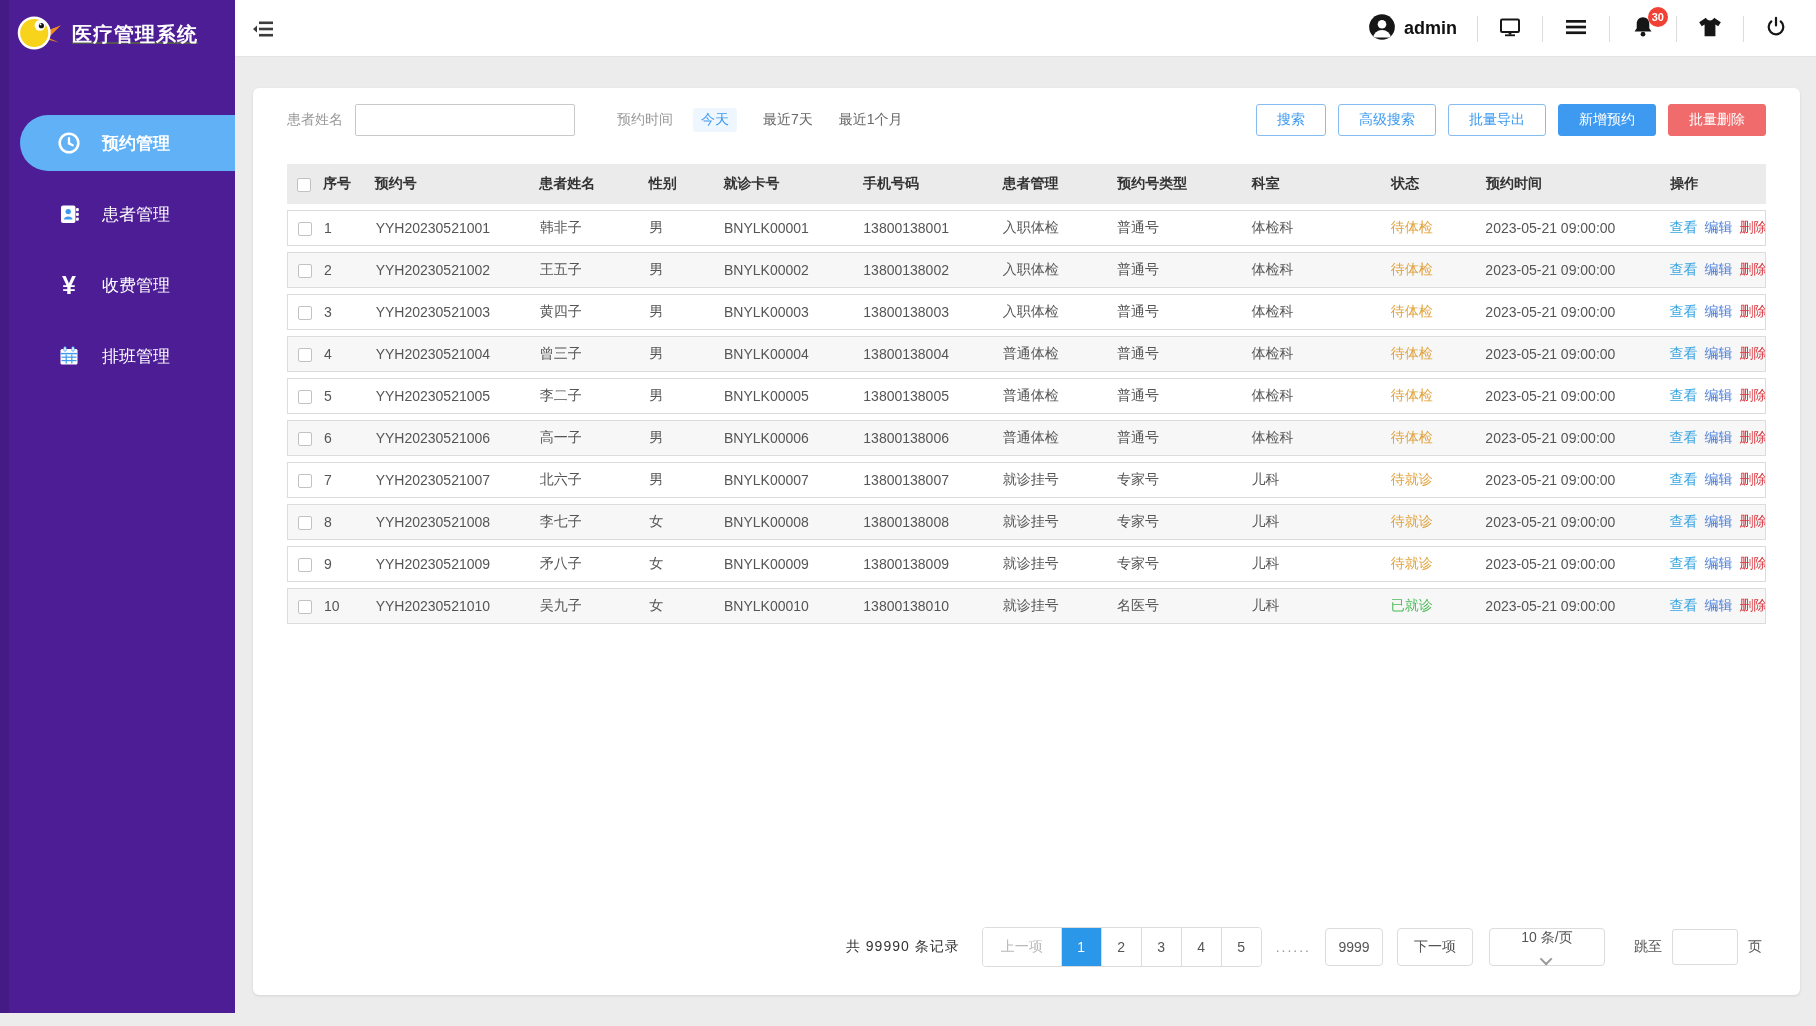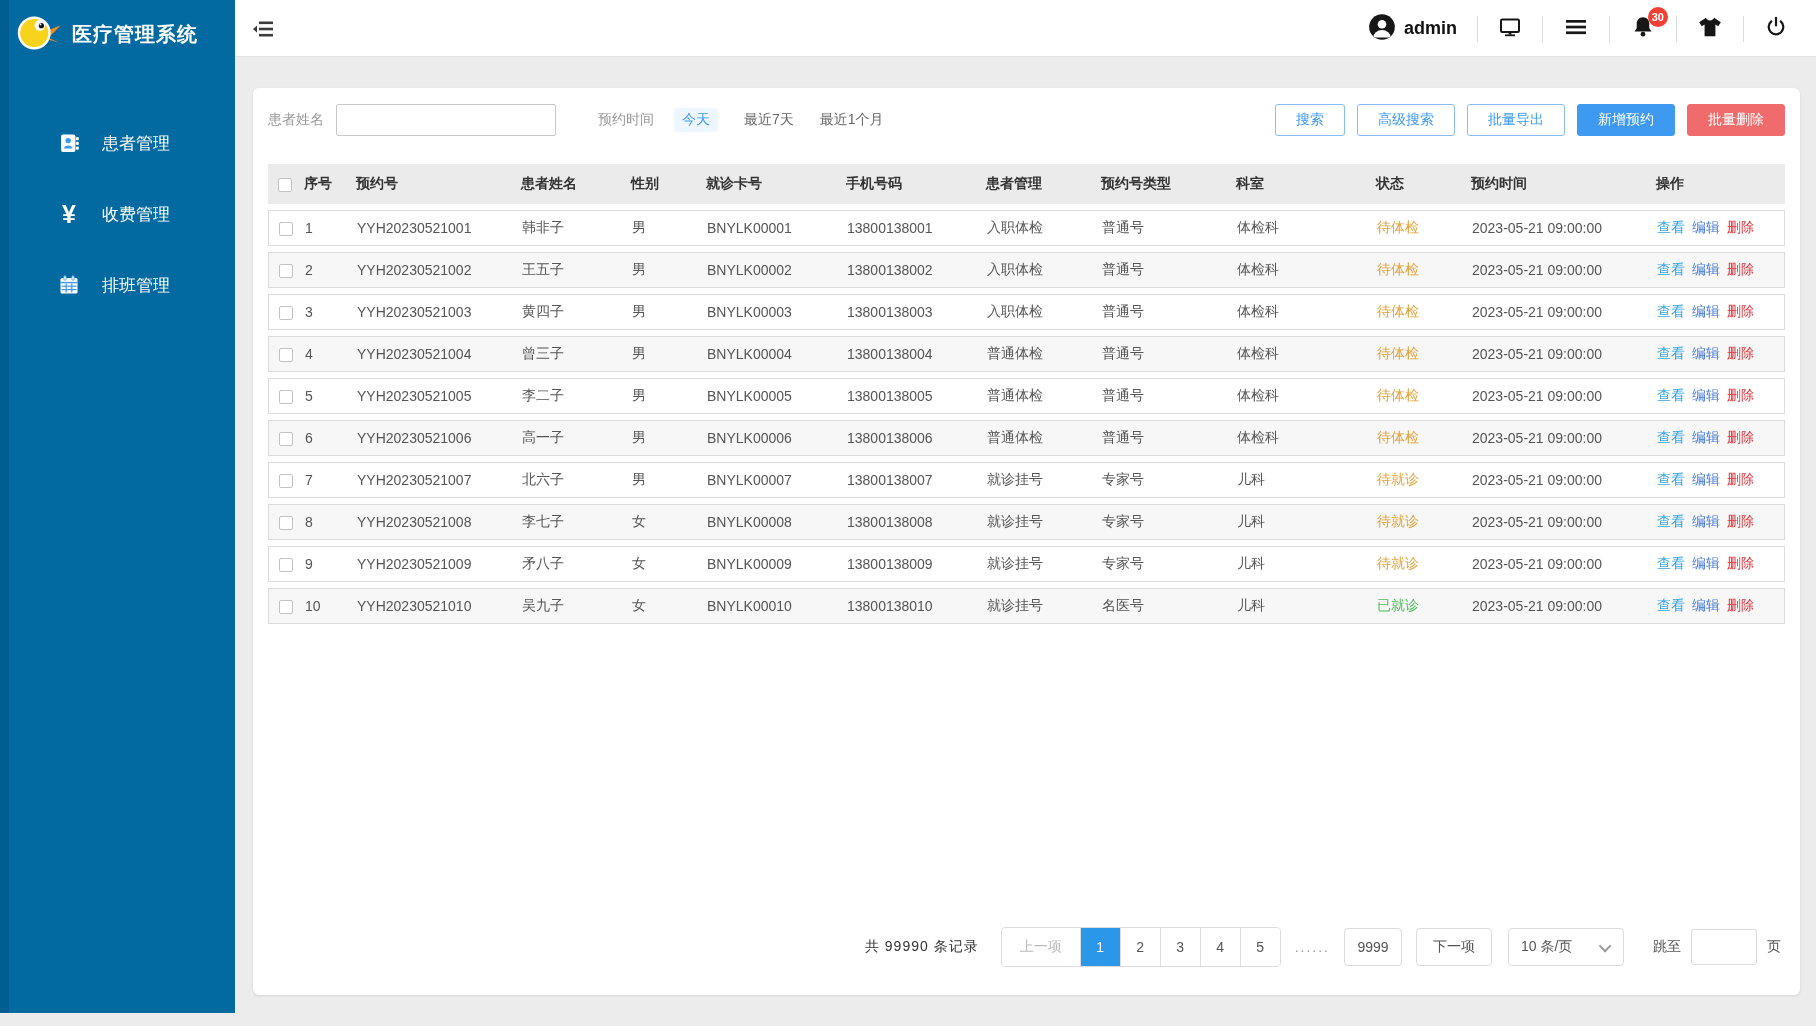"医疗管理系统" .sidebar { background: #0369a1 -> #4c1d95; text-decoration: none -> underline }
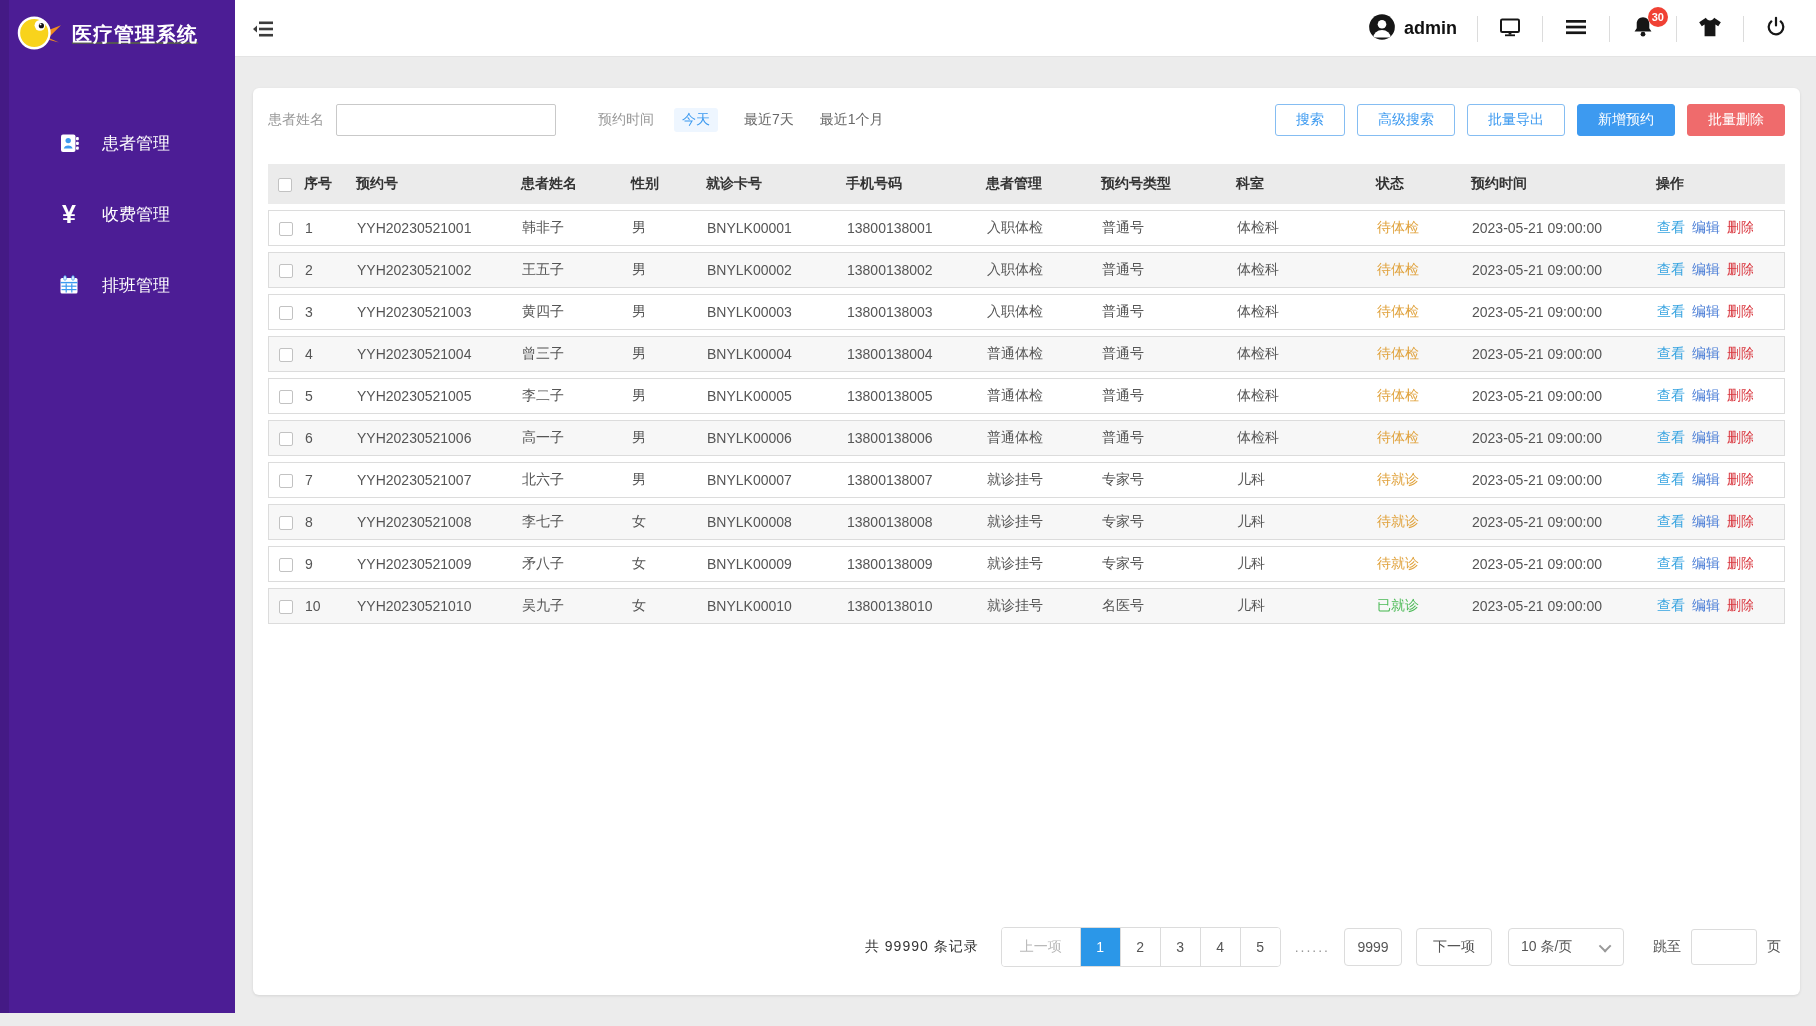"患者姓名" .card { padding: 0 15px -> 0 34px }
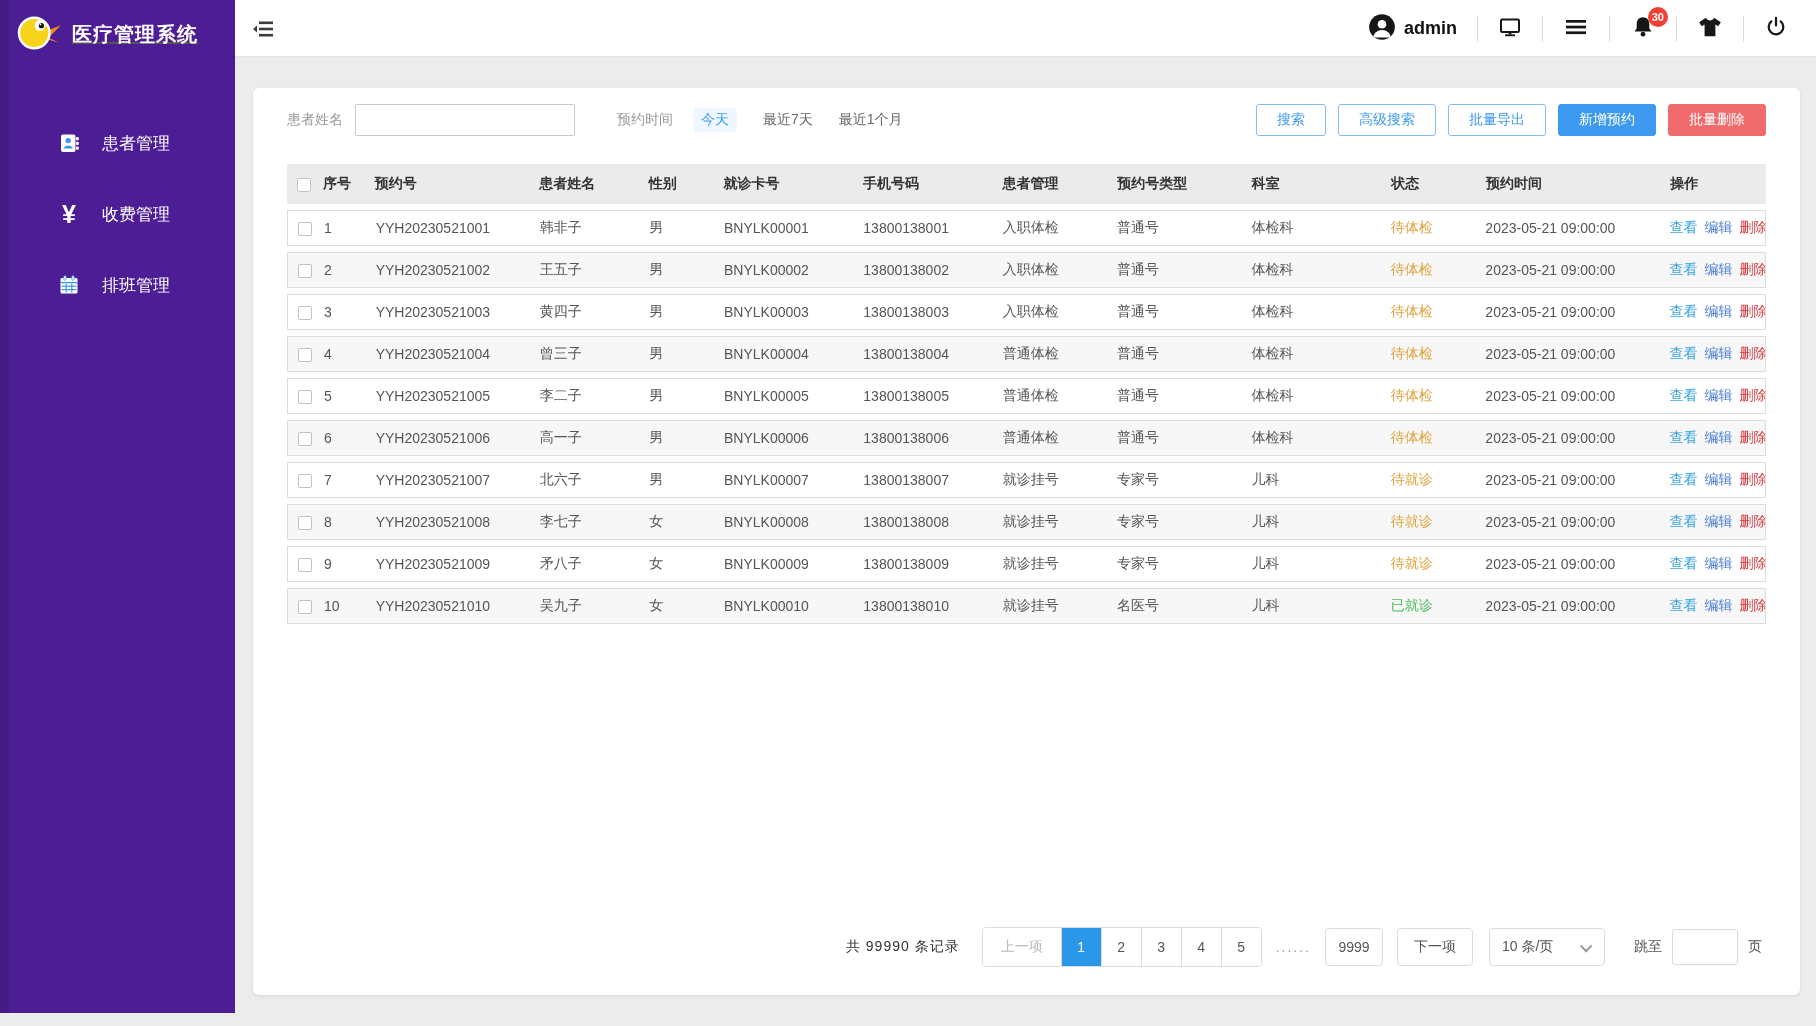"预约管理" div.menu-item { html: none -> <div> <span> <svg> <circle></circle> <path></path> </svg> </span> <span>预约管理</span> </div> }
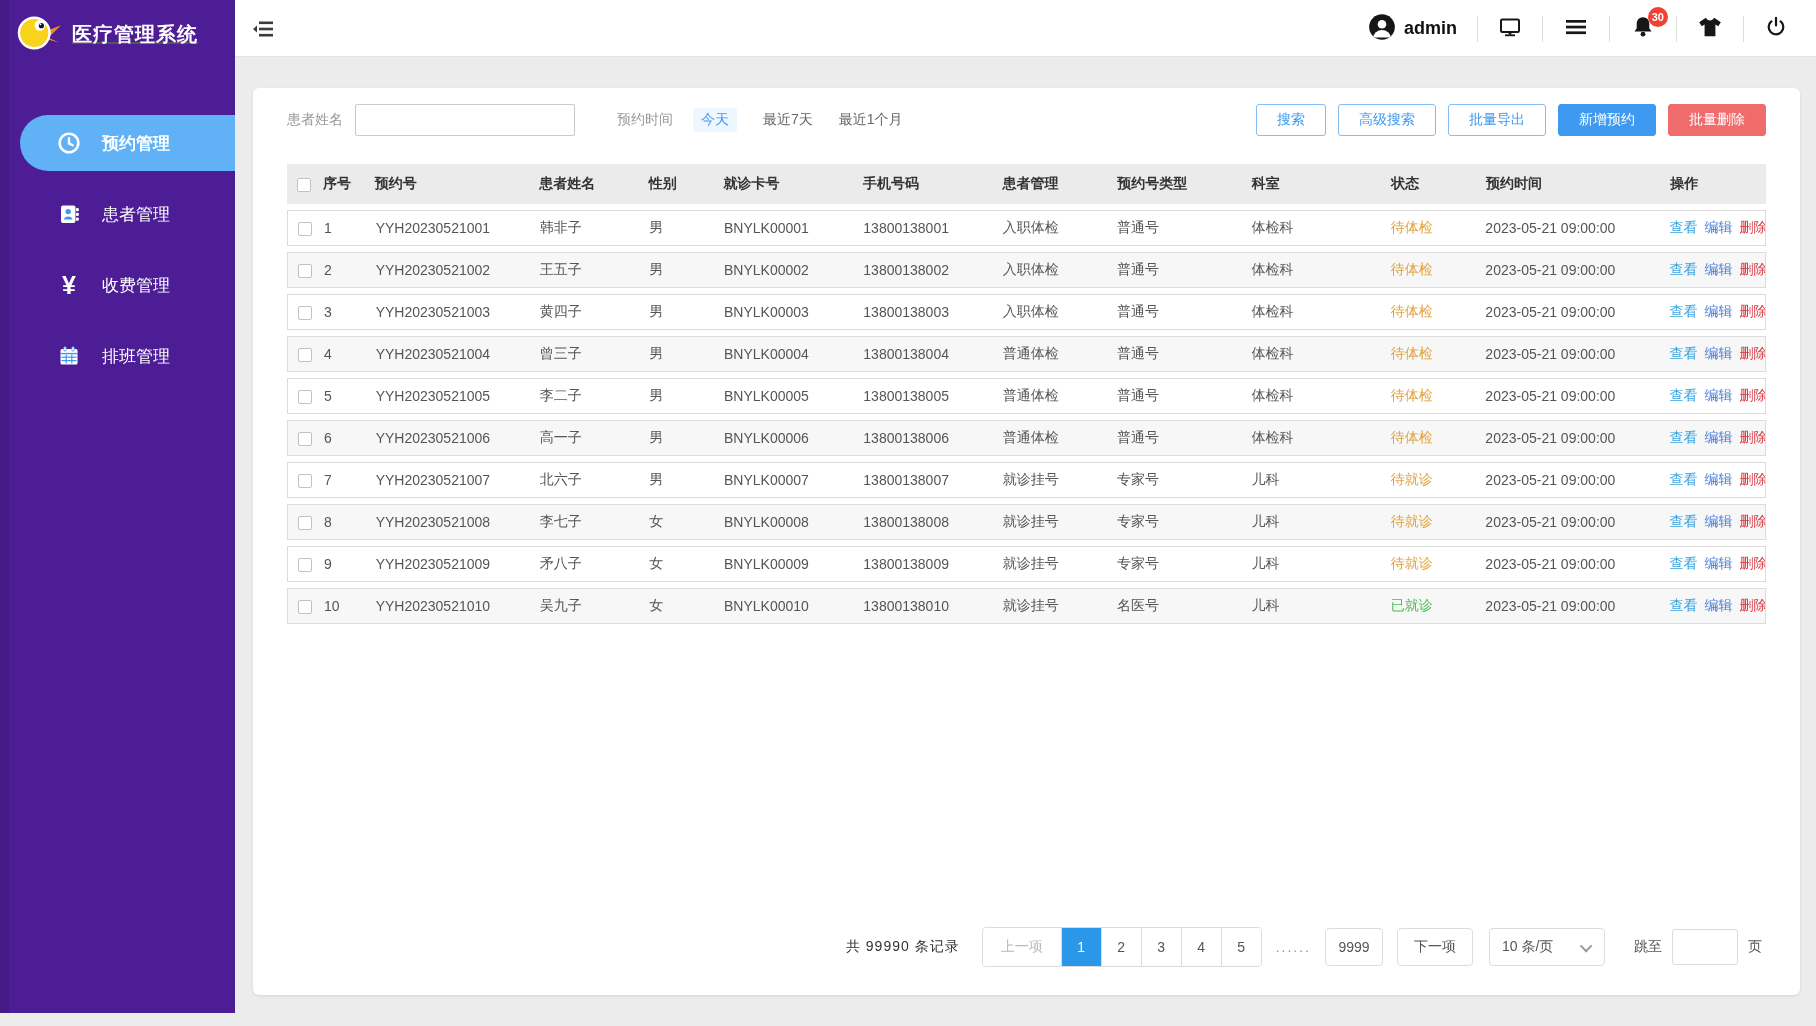"10 条/页" .pg-size { flex-direction: none -> column }
